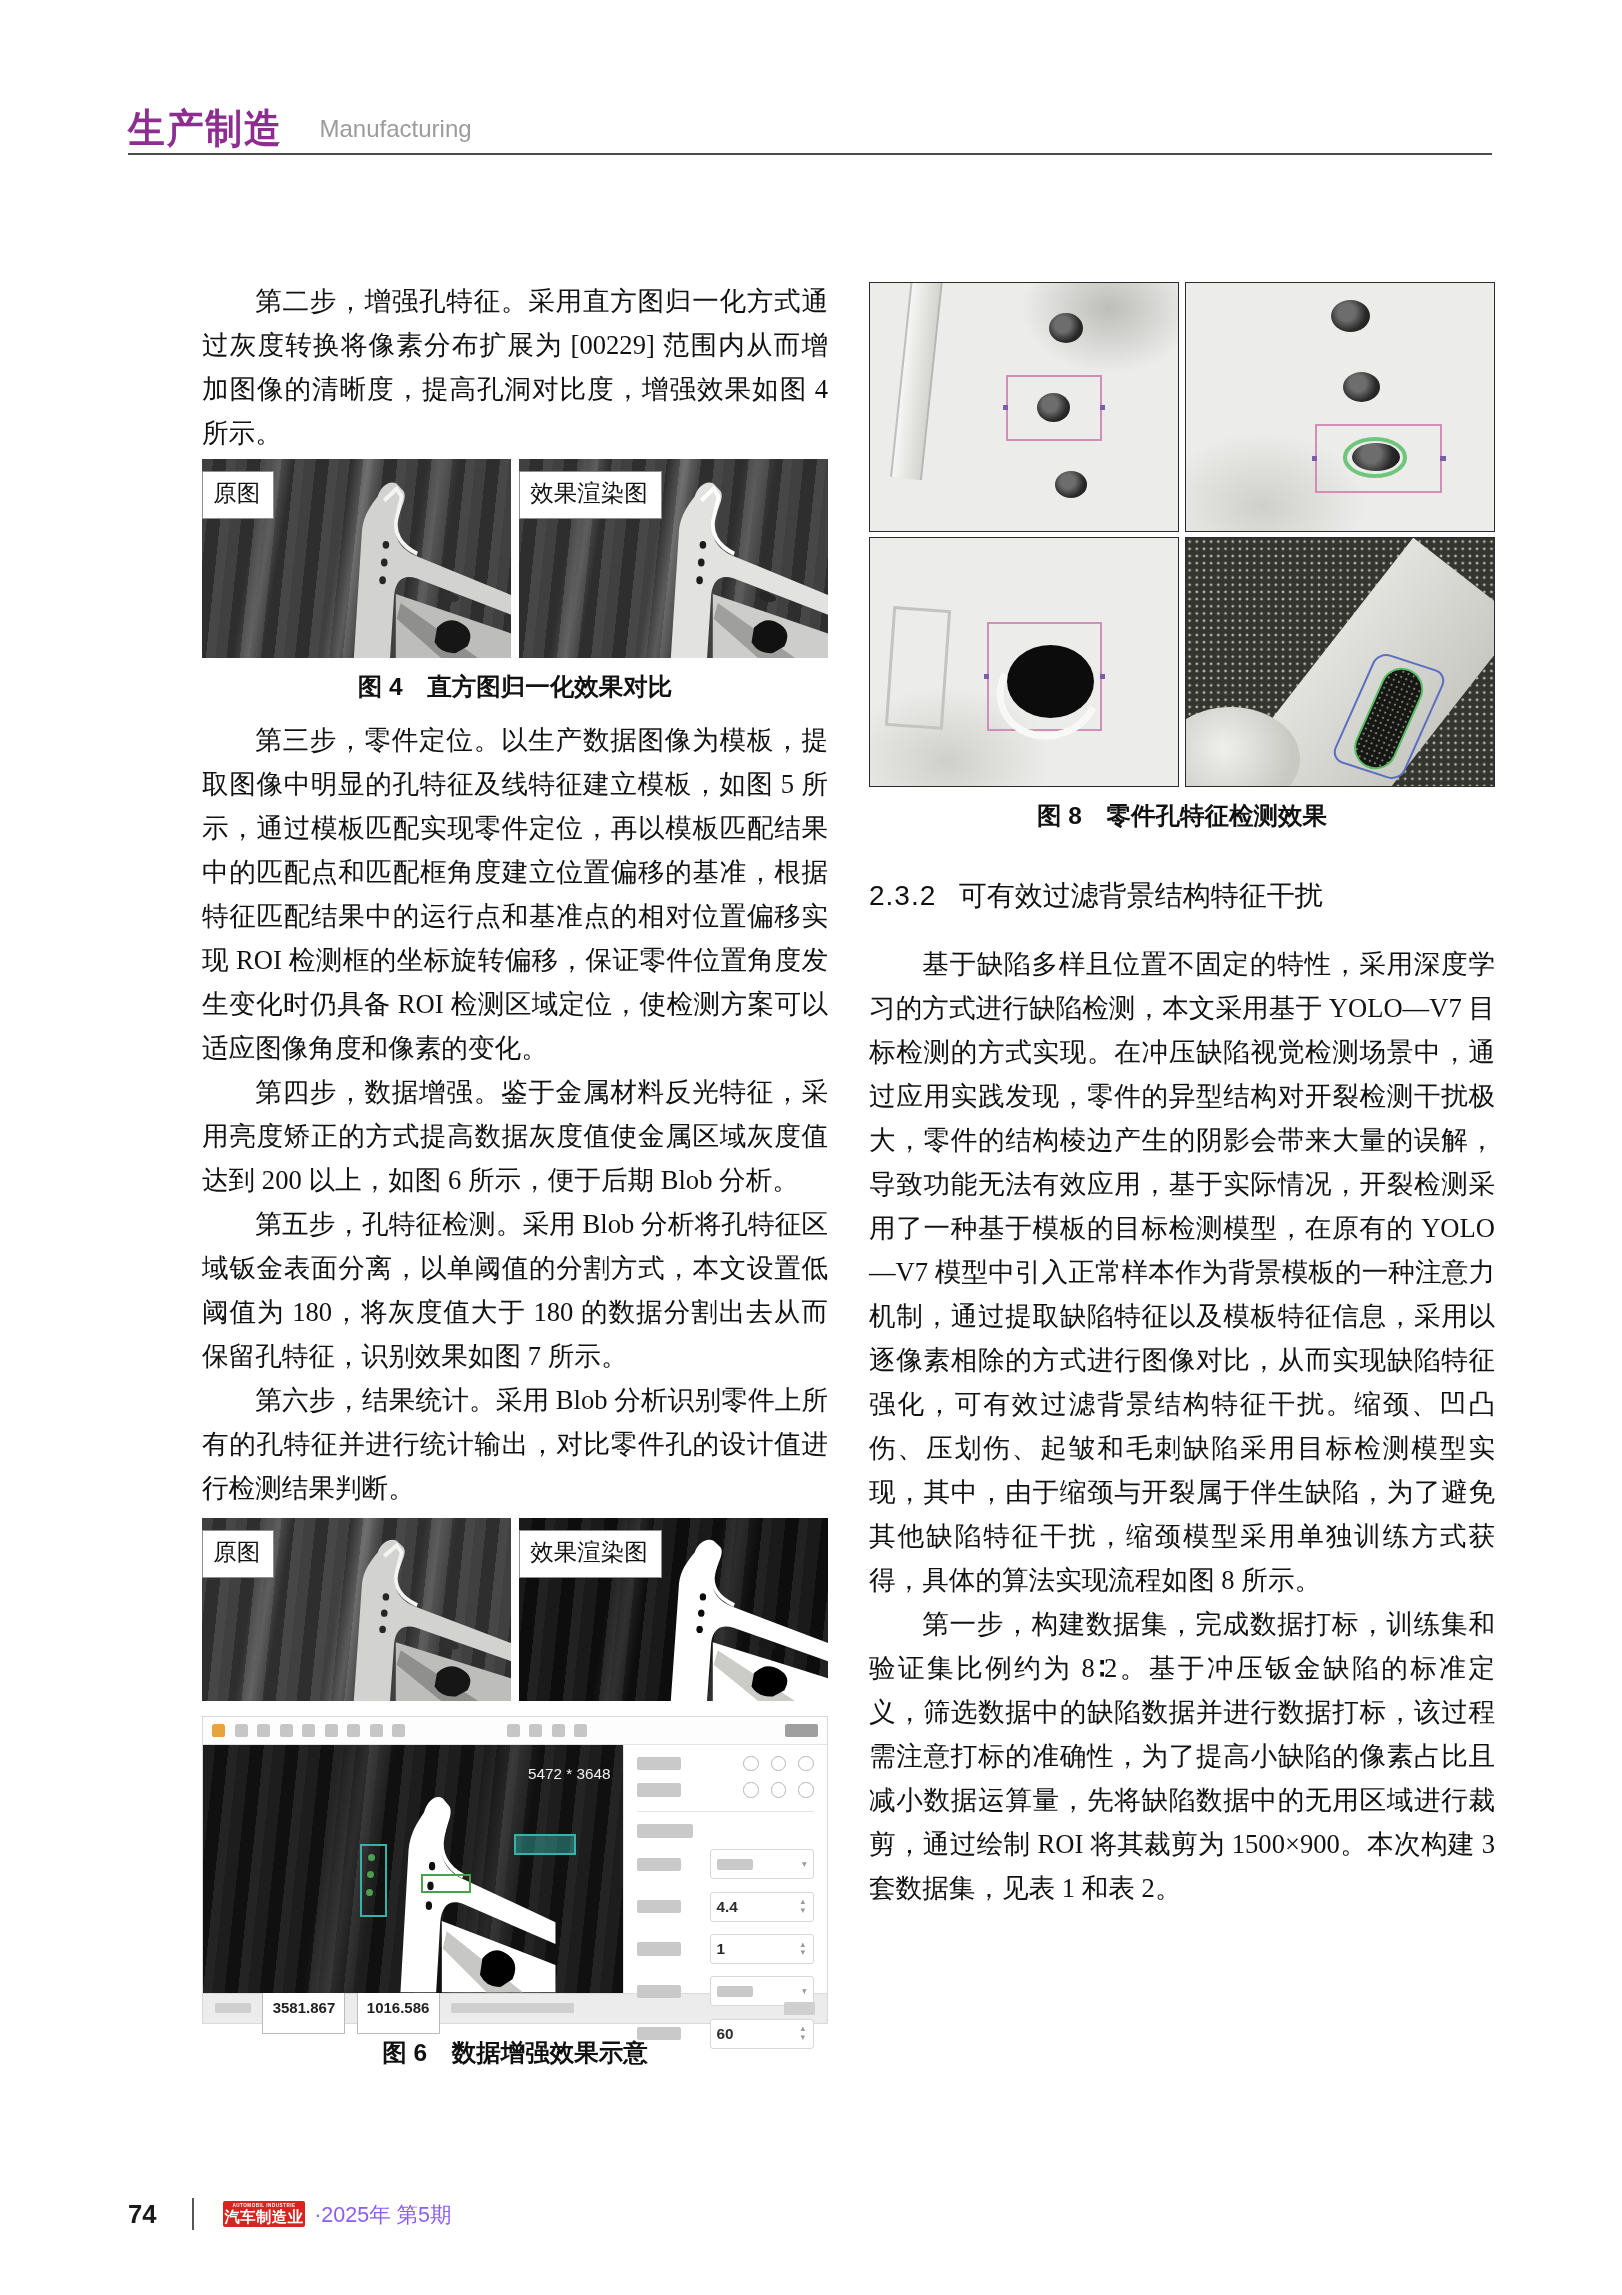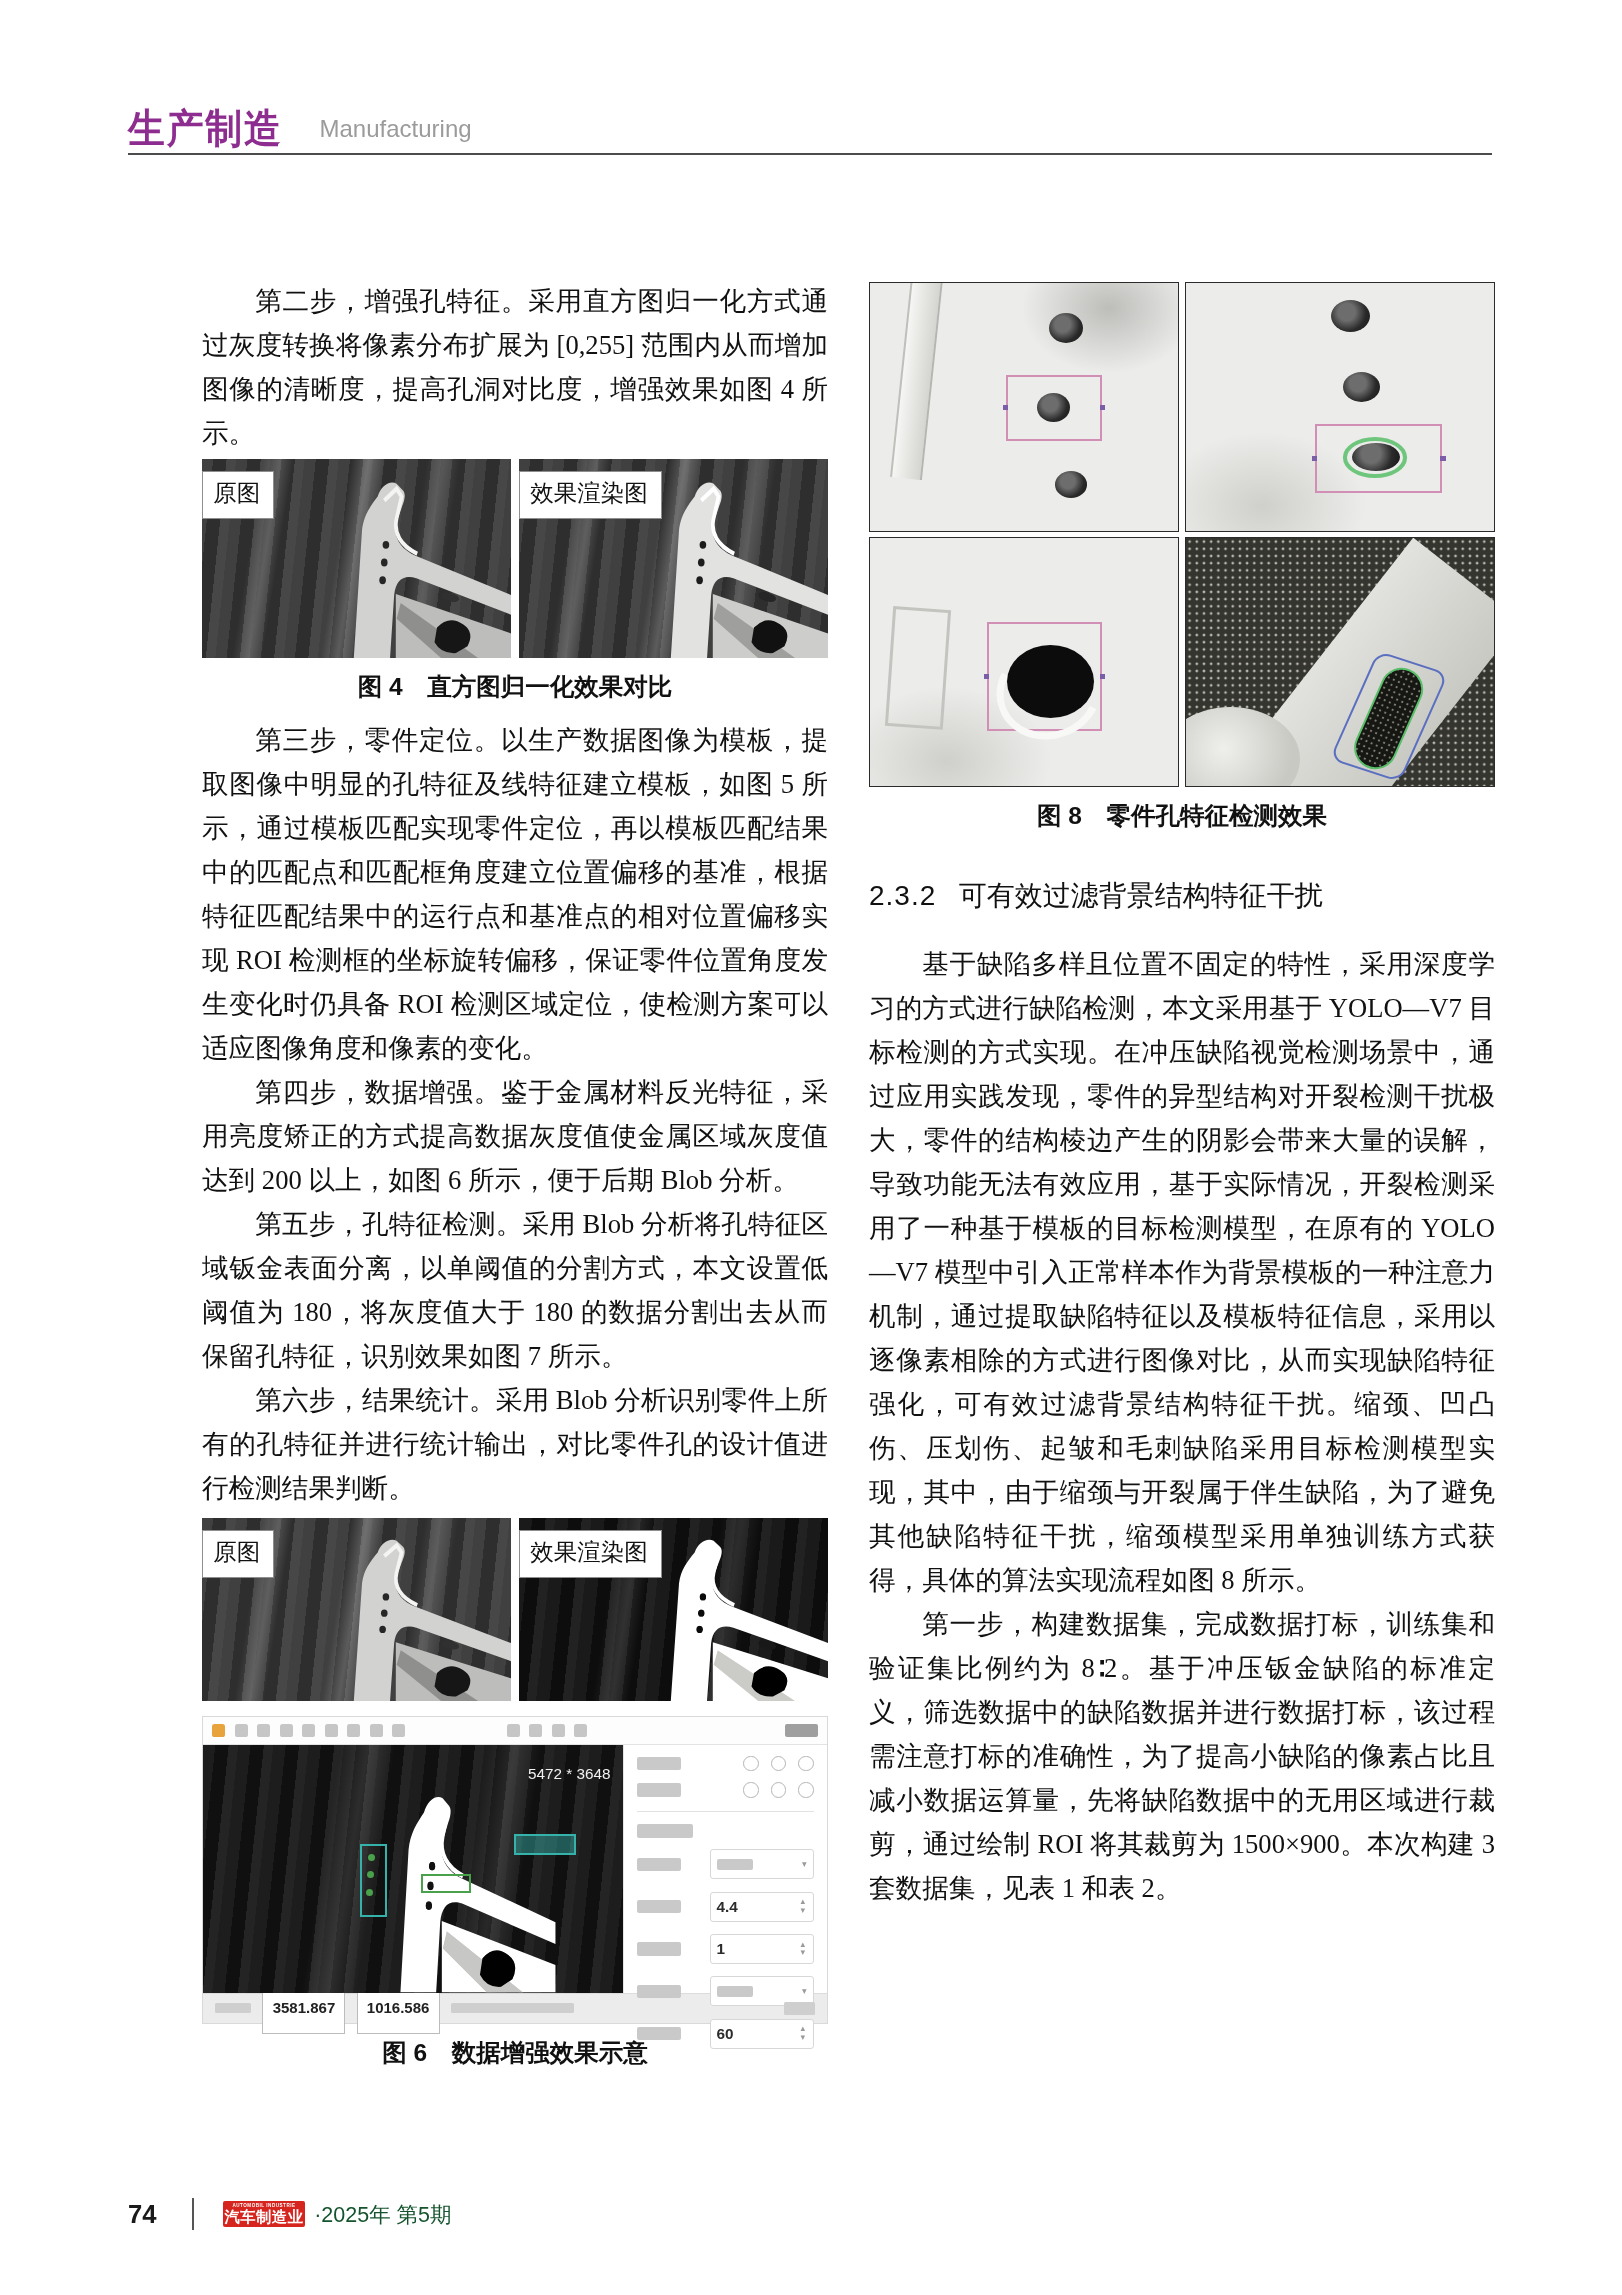"第二步，增强孔特征。采用直方图归一化方式通过灰度转换将像素分布扩展为" p { text: 0,255 -> 00229 }
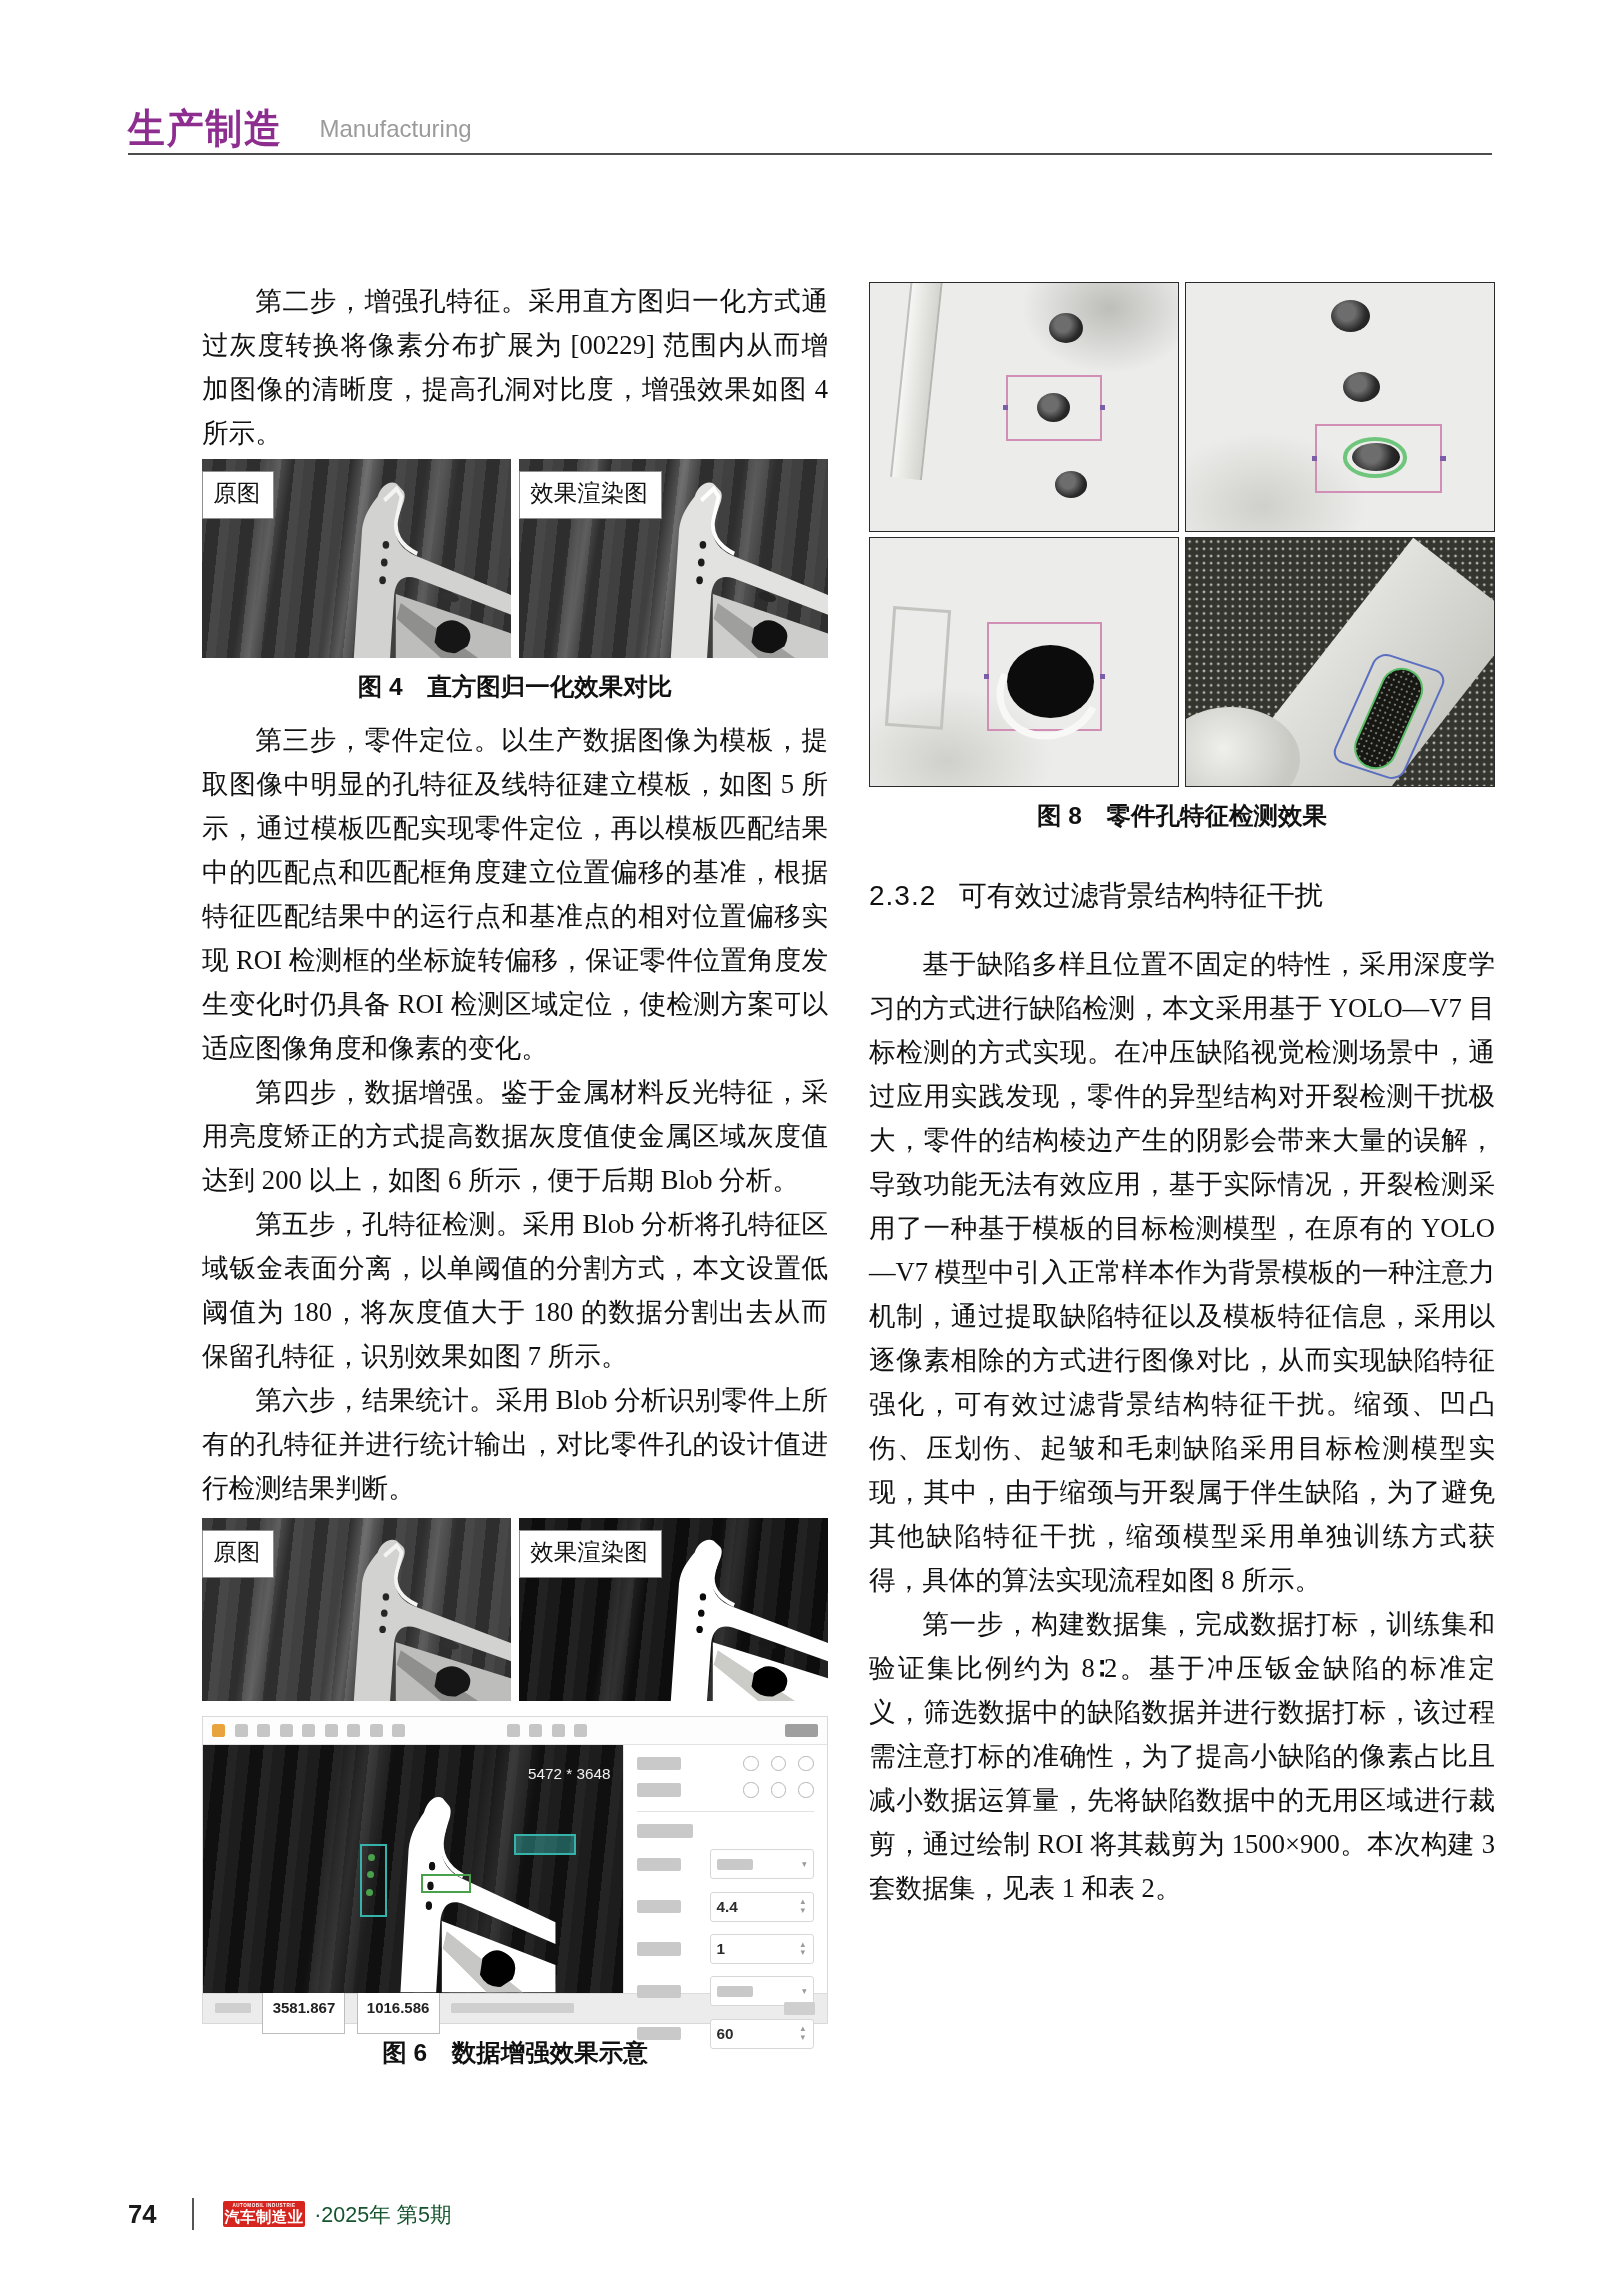"·2025年 第5期" .issue { color: #14532d -> #8b5cf6 }
